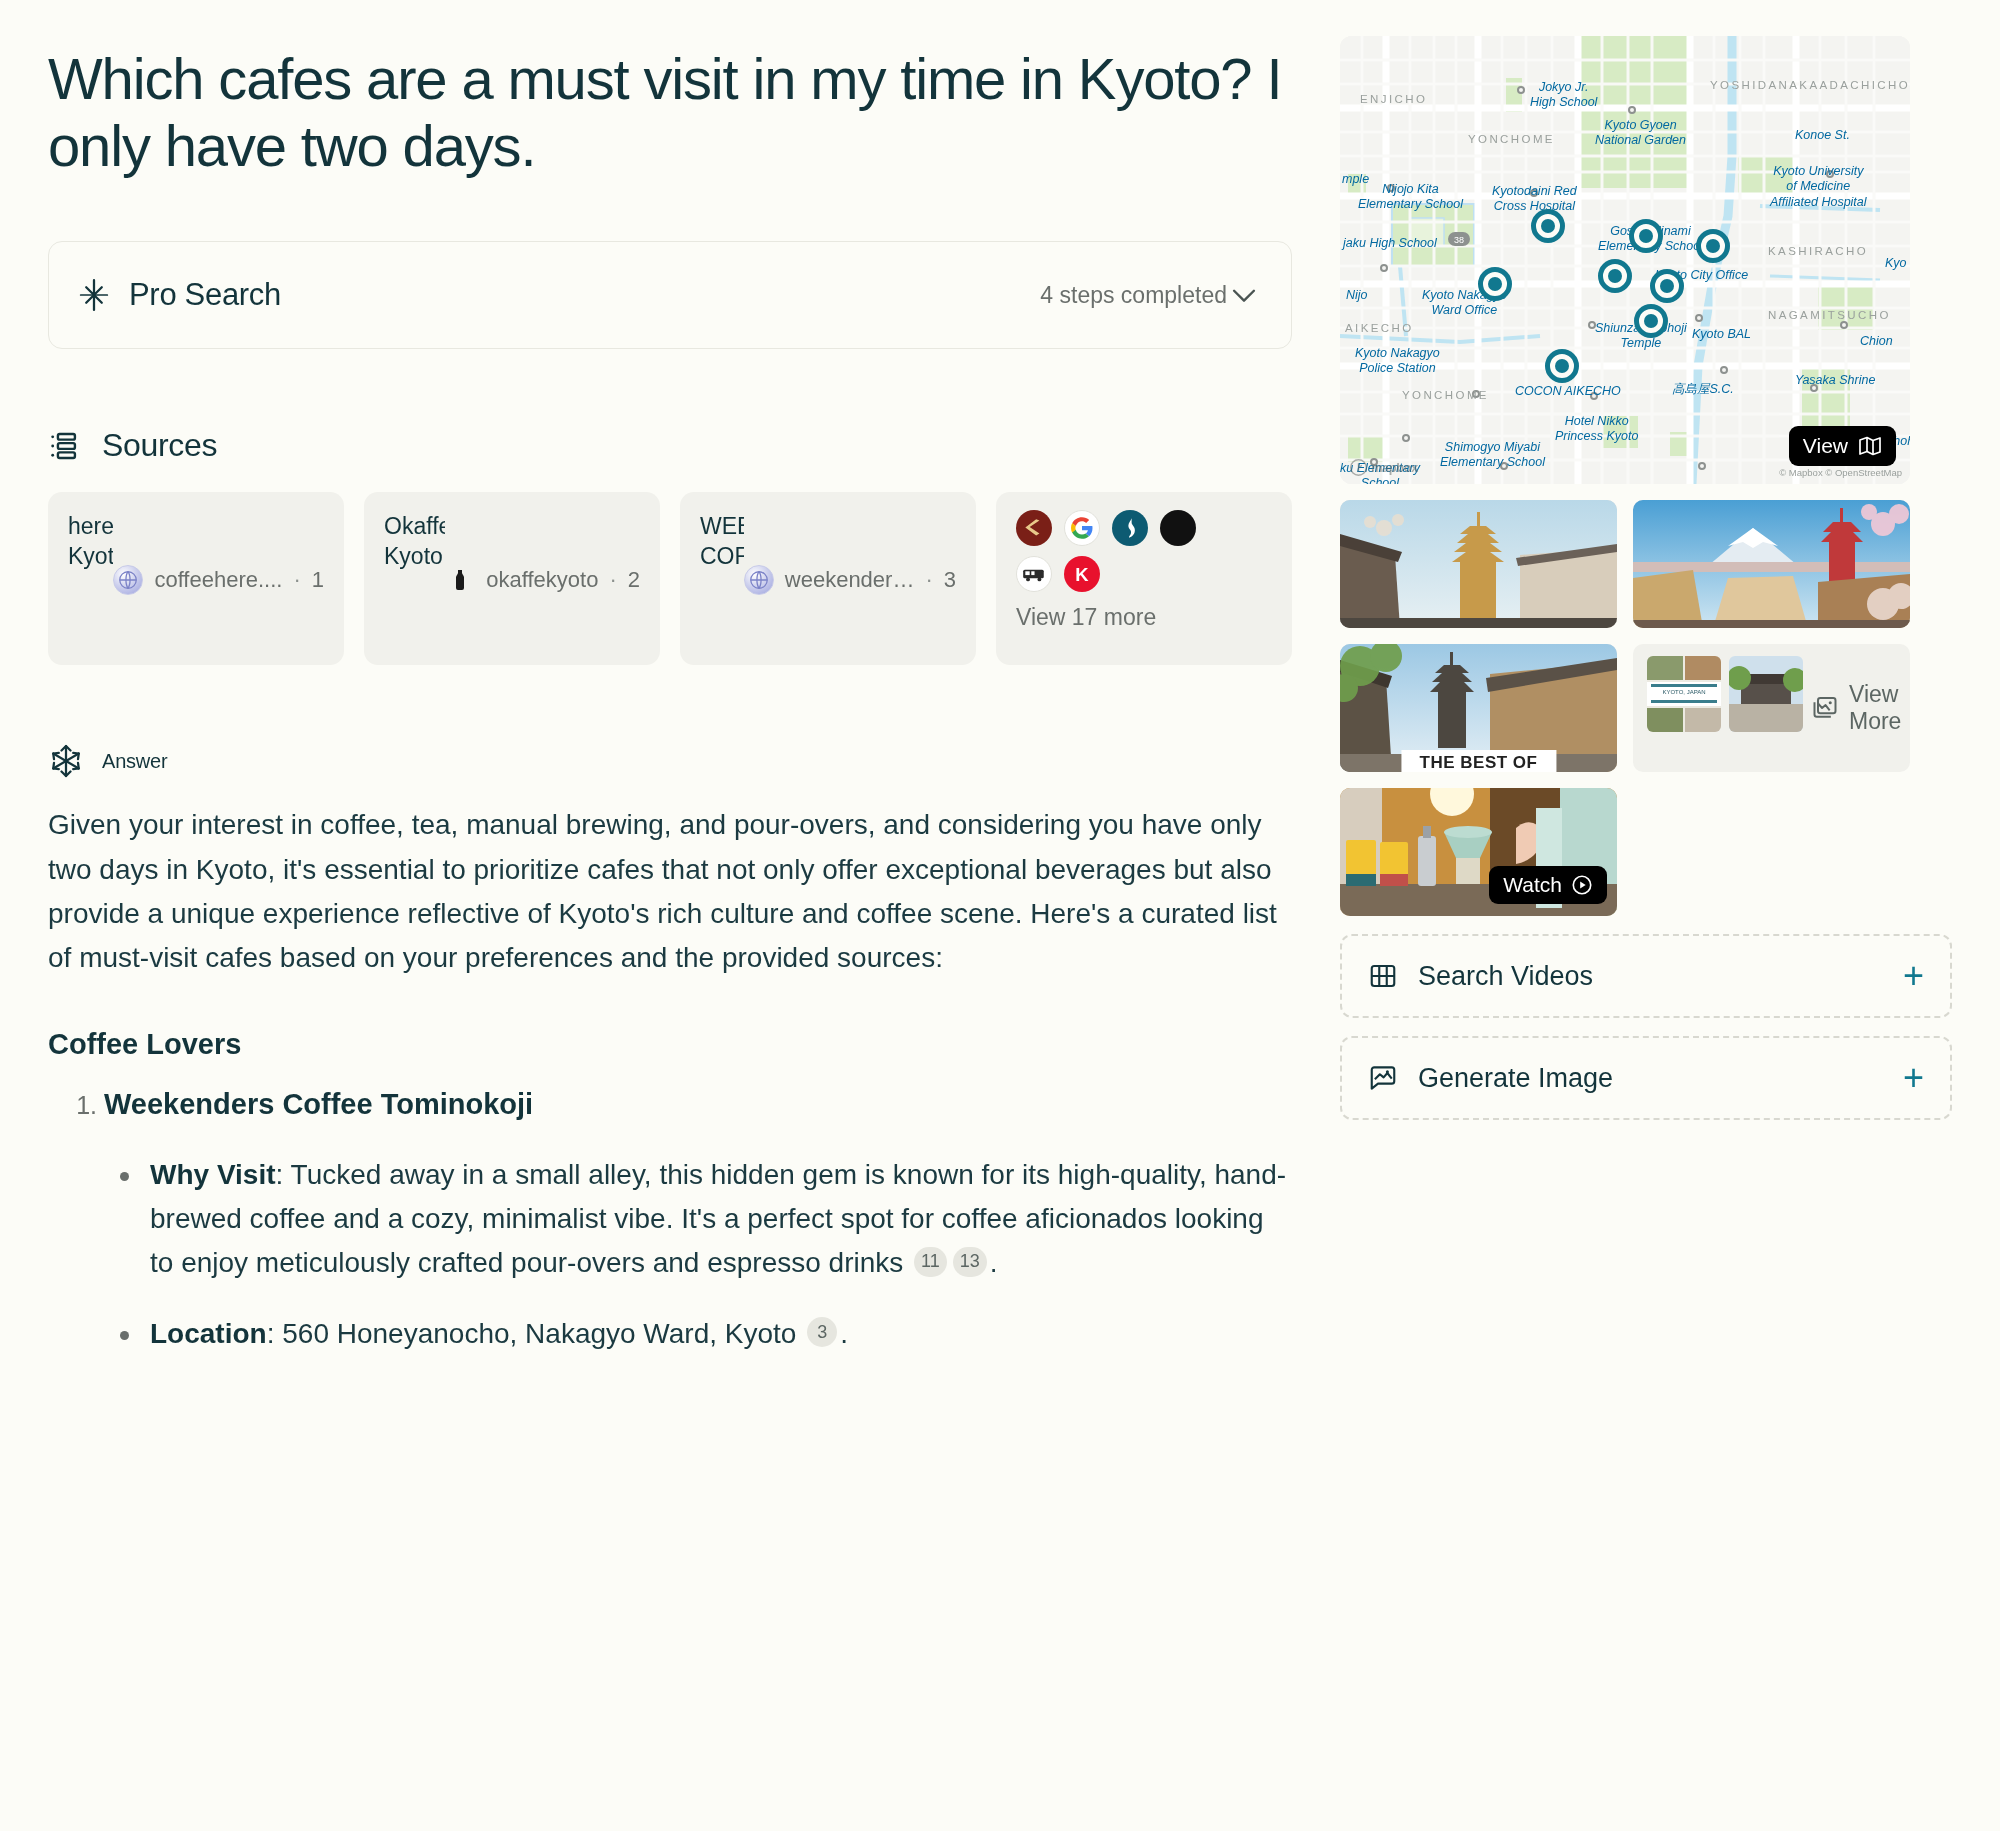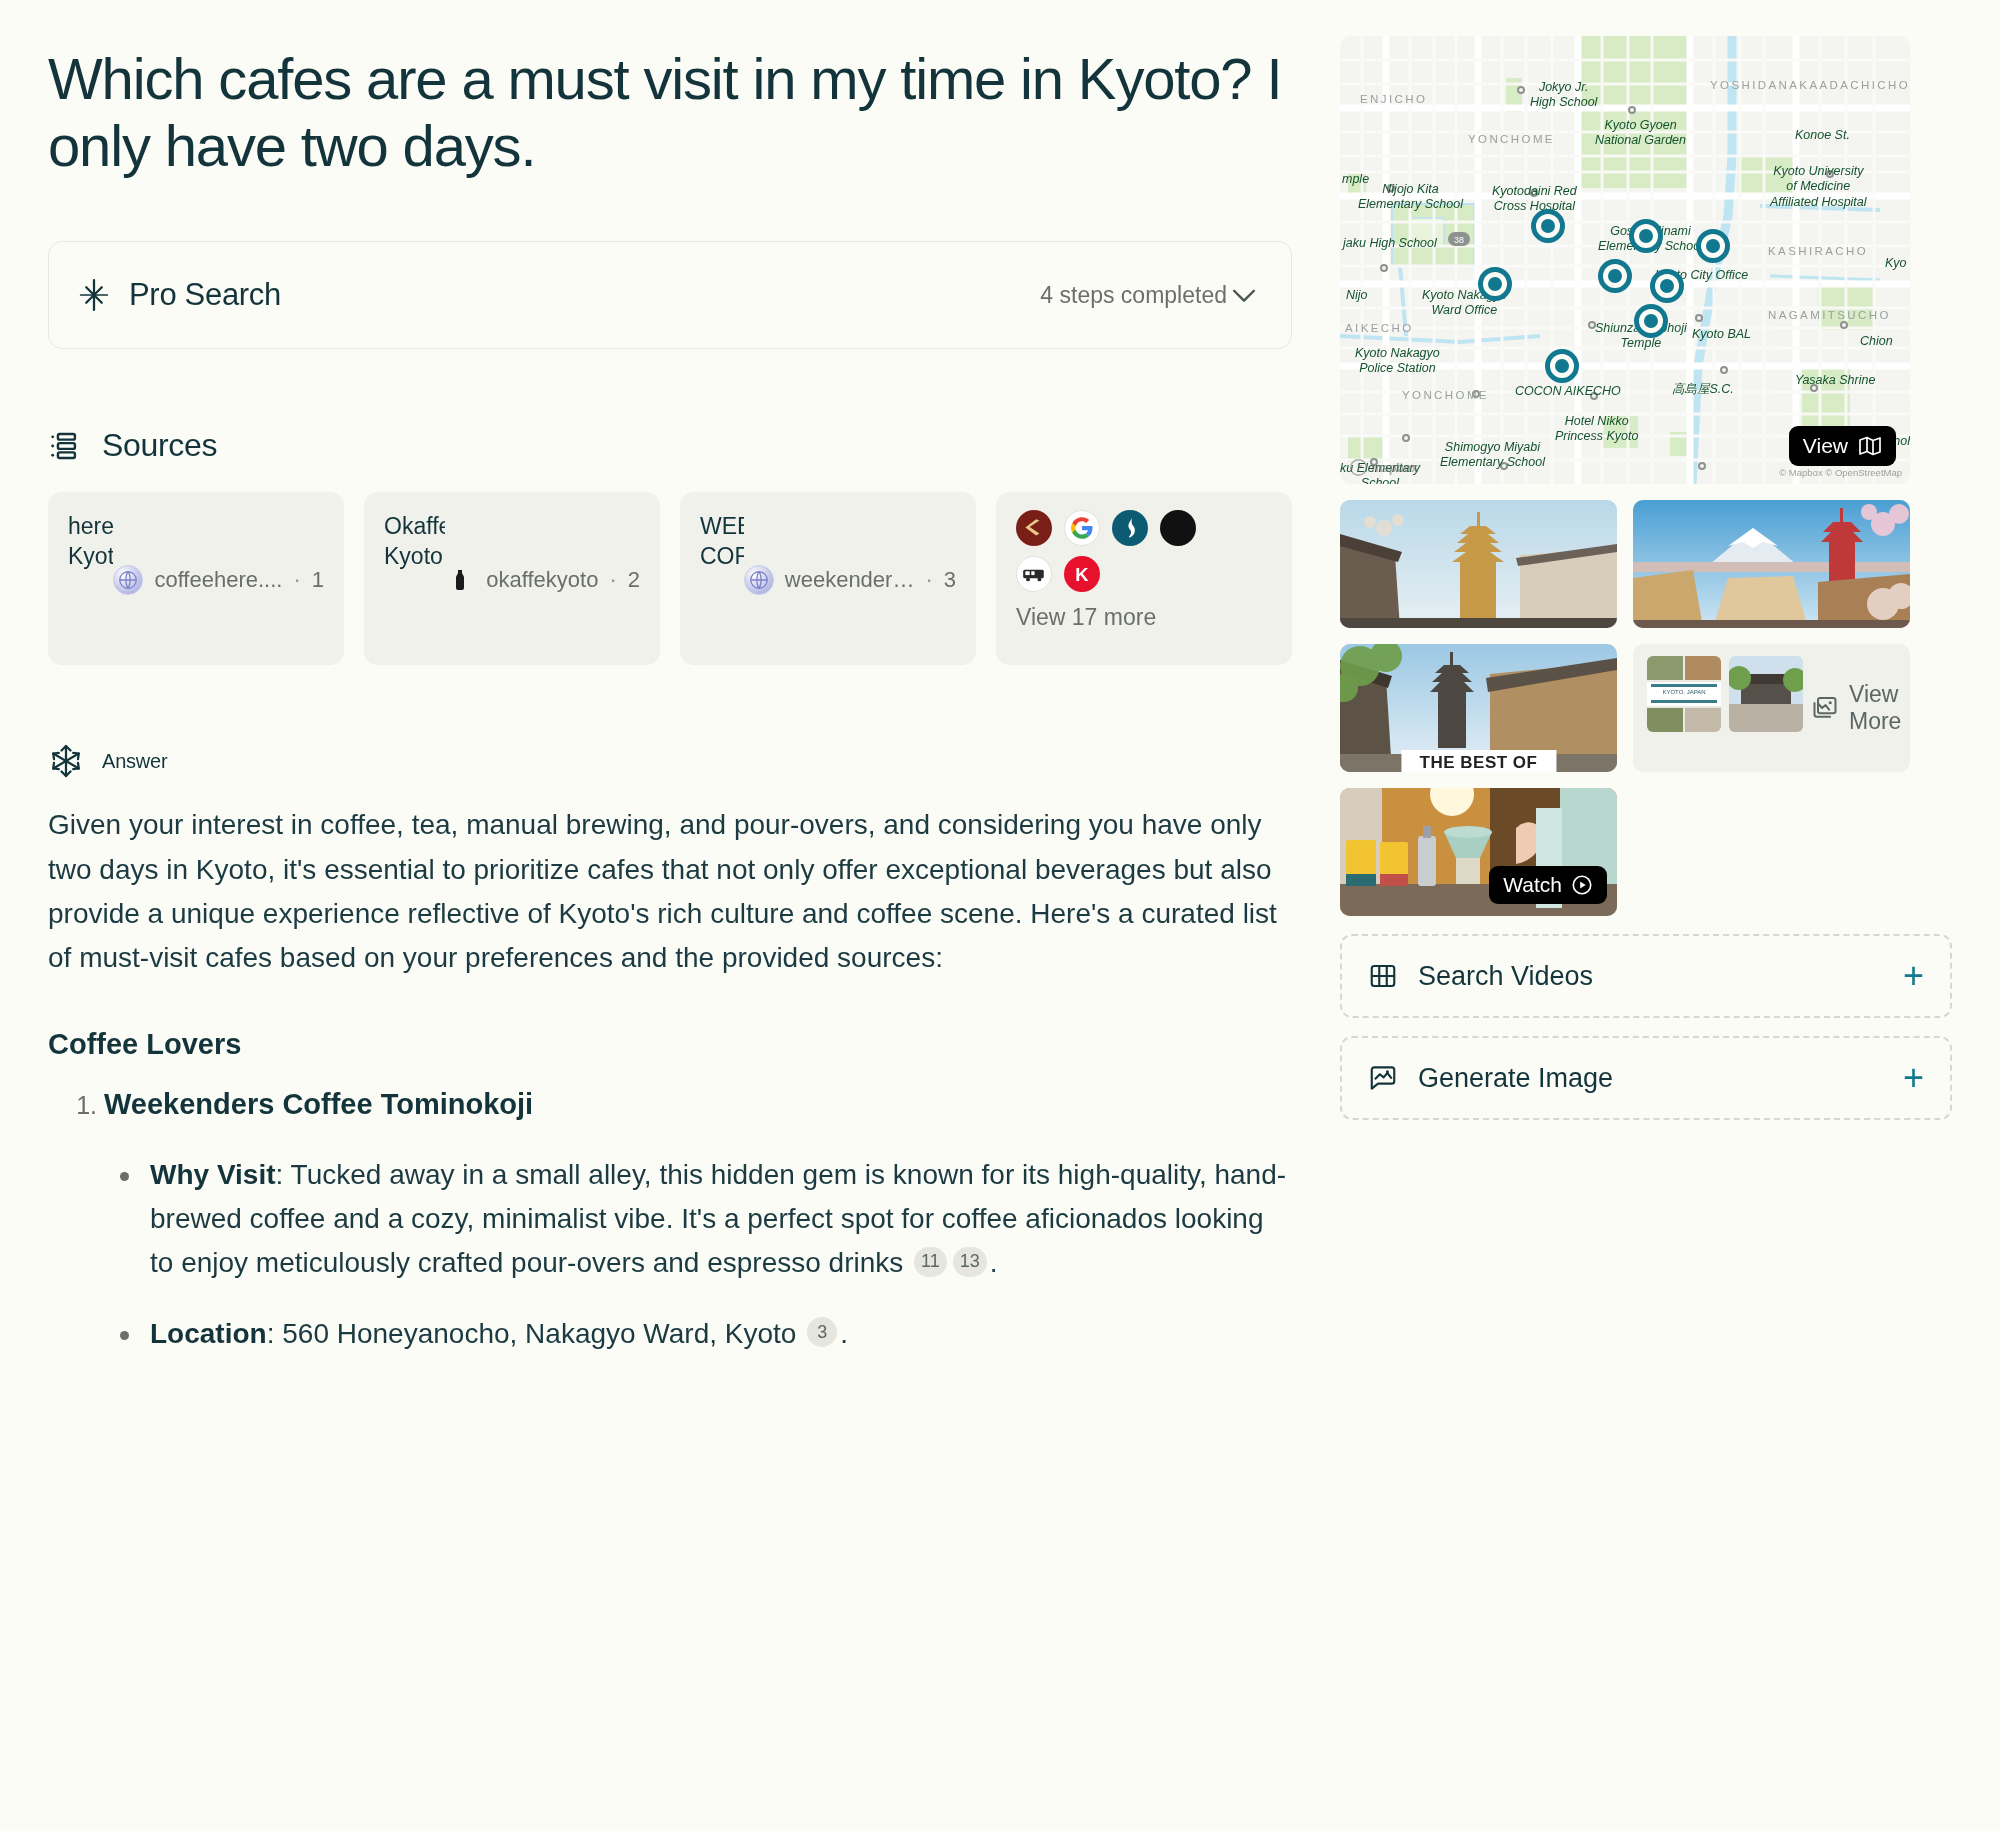"Jokyo Jr." .map-label { color: #14532d -> #0369a1 }
